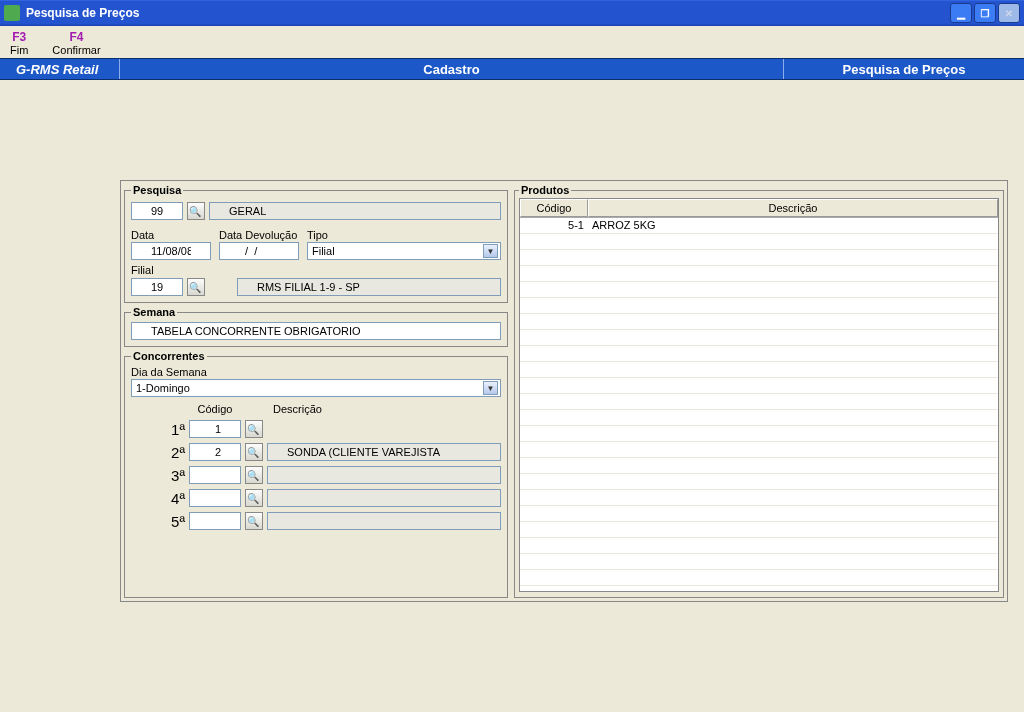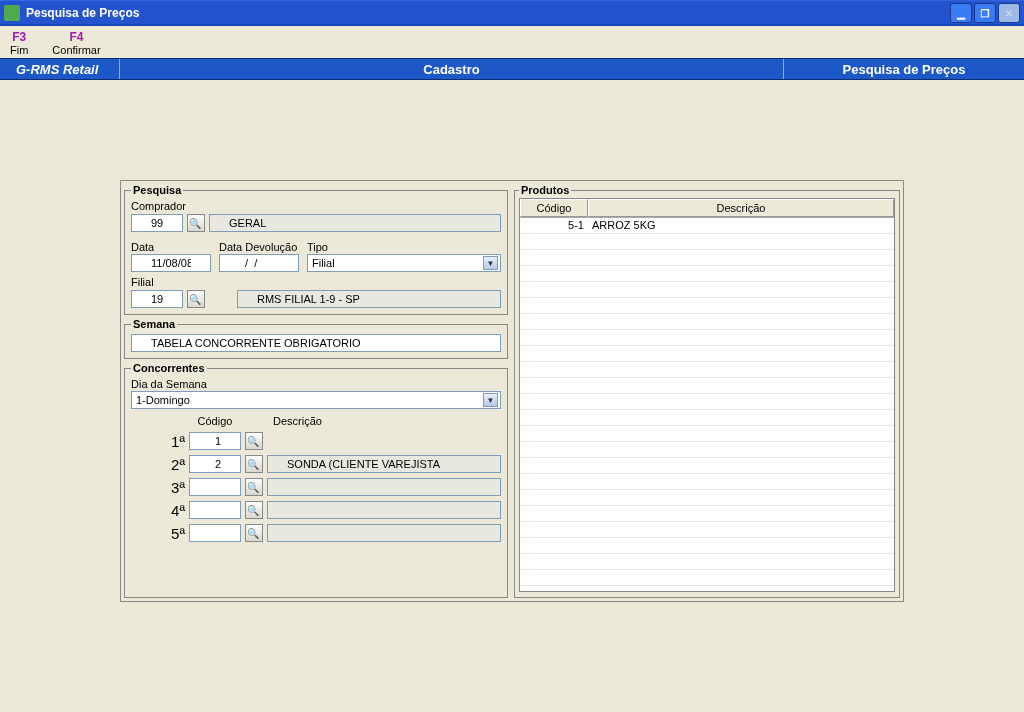"Pesquisa" .mainpanel { width: 784px -> 888px }
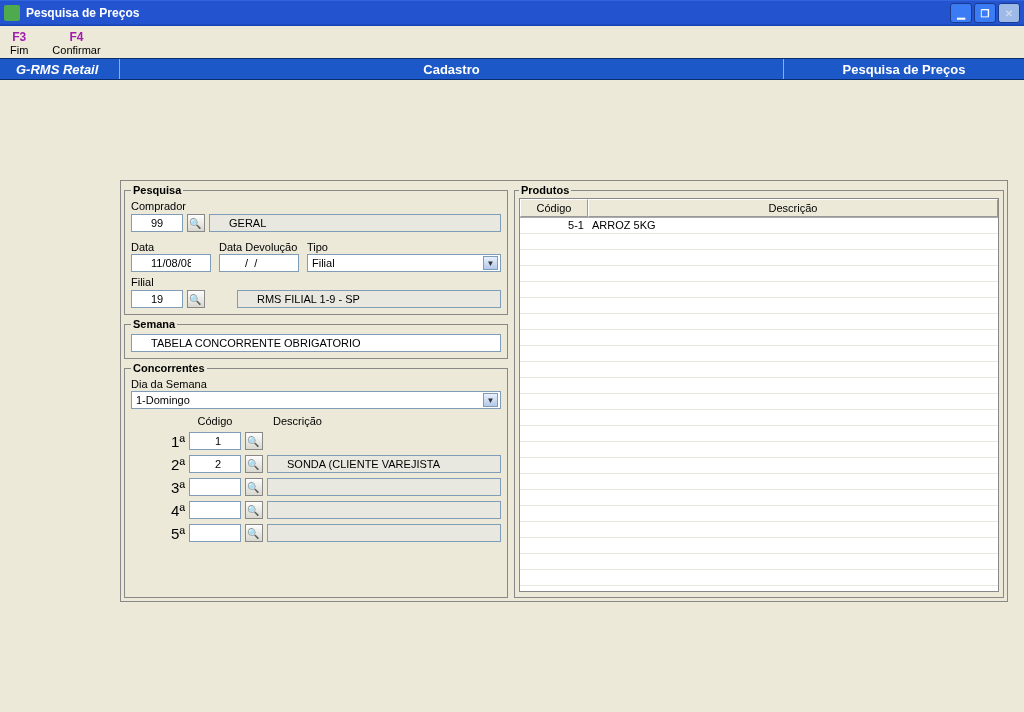"Comprador" div.field-label { html: <div>Comprador</div> -> none }
